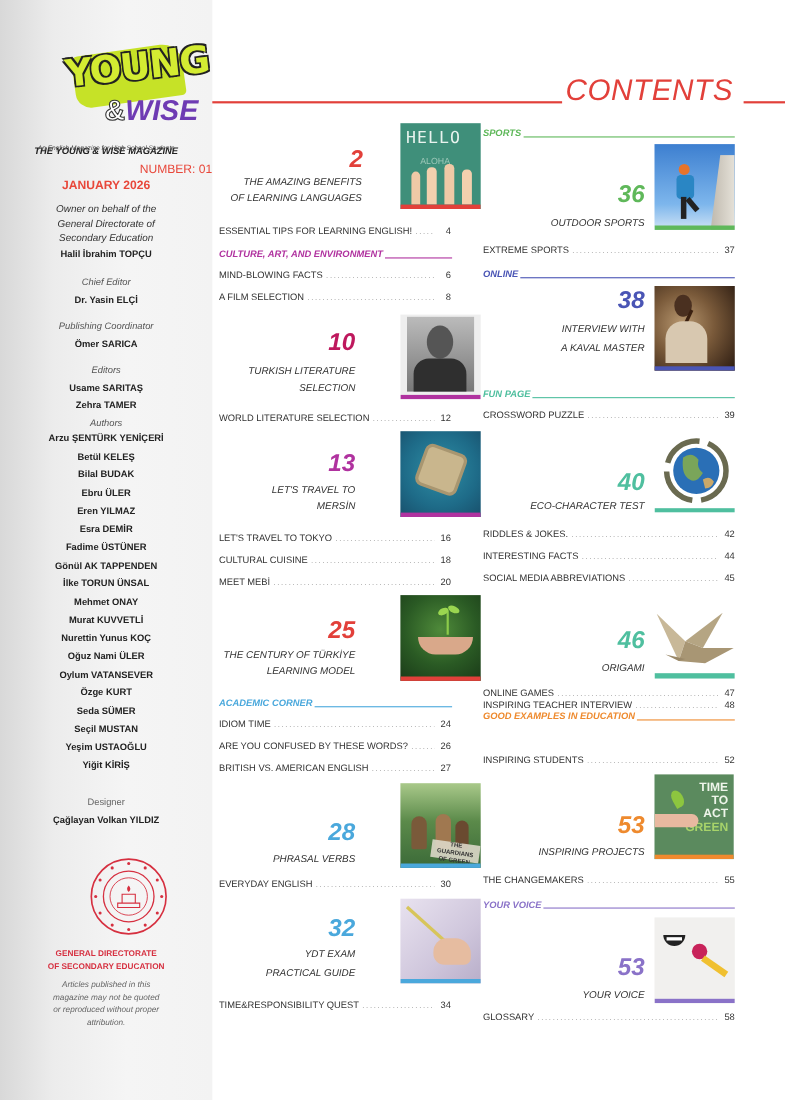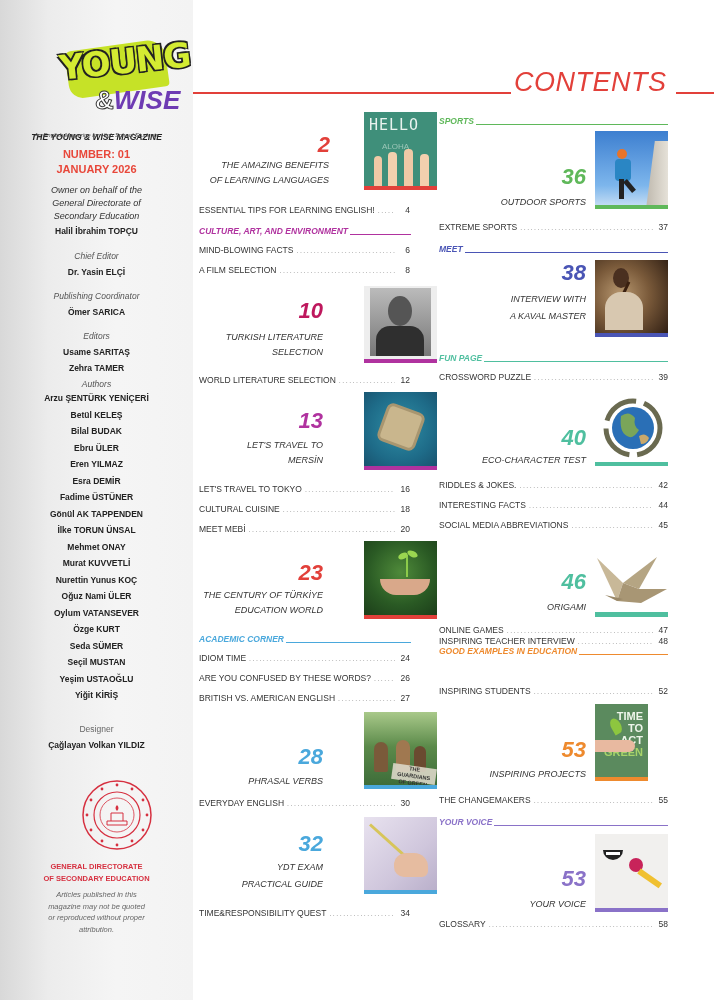"NUMBER: 01" .number { font-weight: bold -> normal; text-align: none -> right }
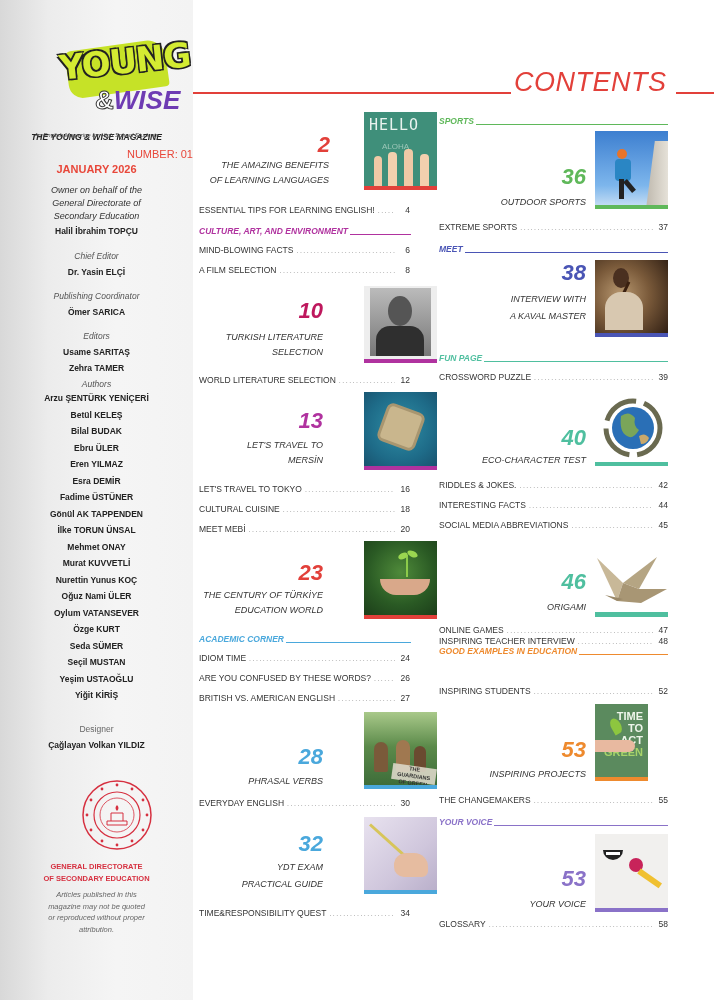"MEET" span.label { text: MEET -> ONLINE }
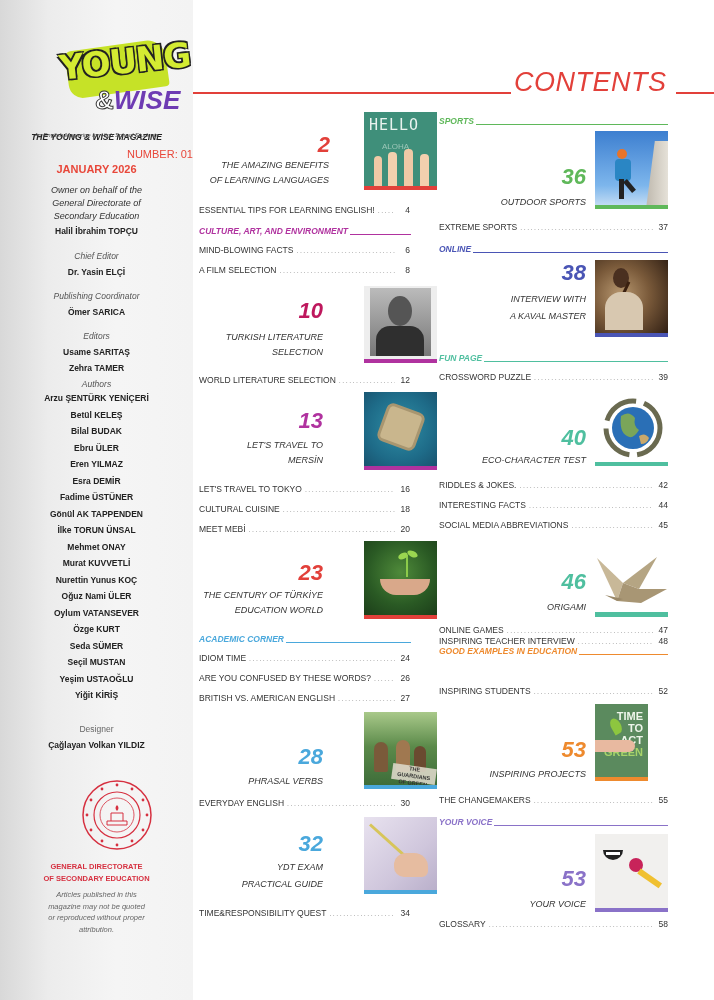"23" div.num { text: 23 -> 25 }
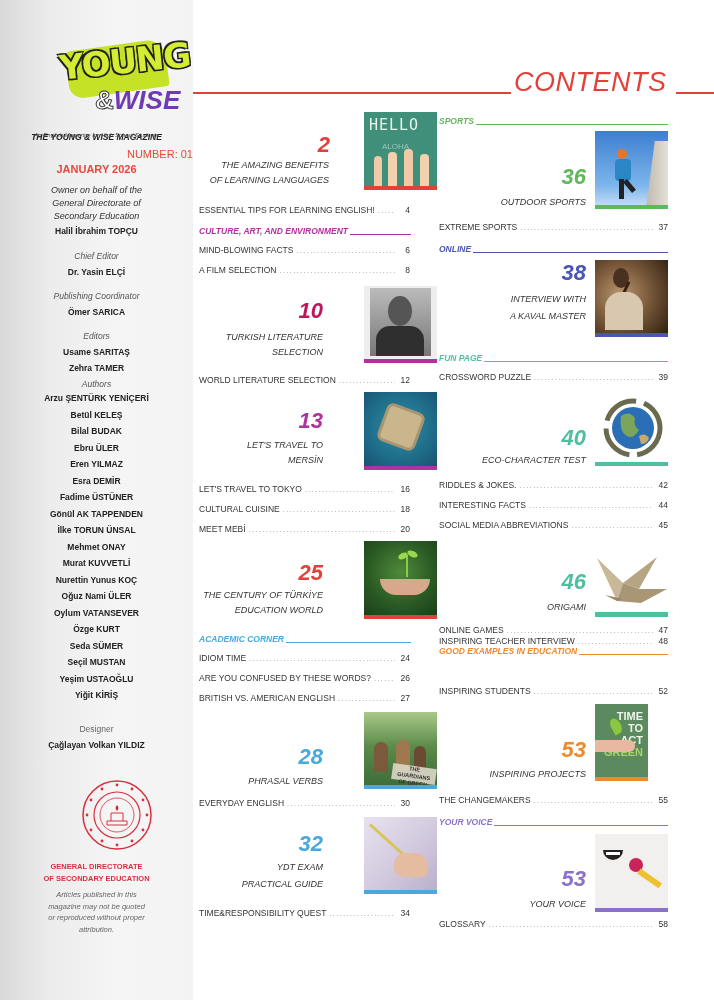"EDUCATION WORLD" div { text: EDUCATION WORLD -> LEARNING MODEL }
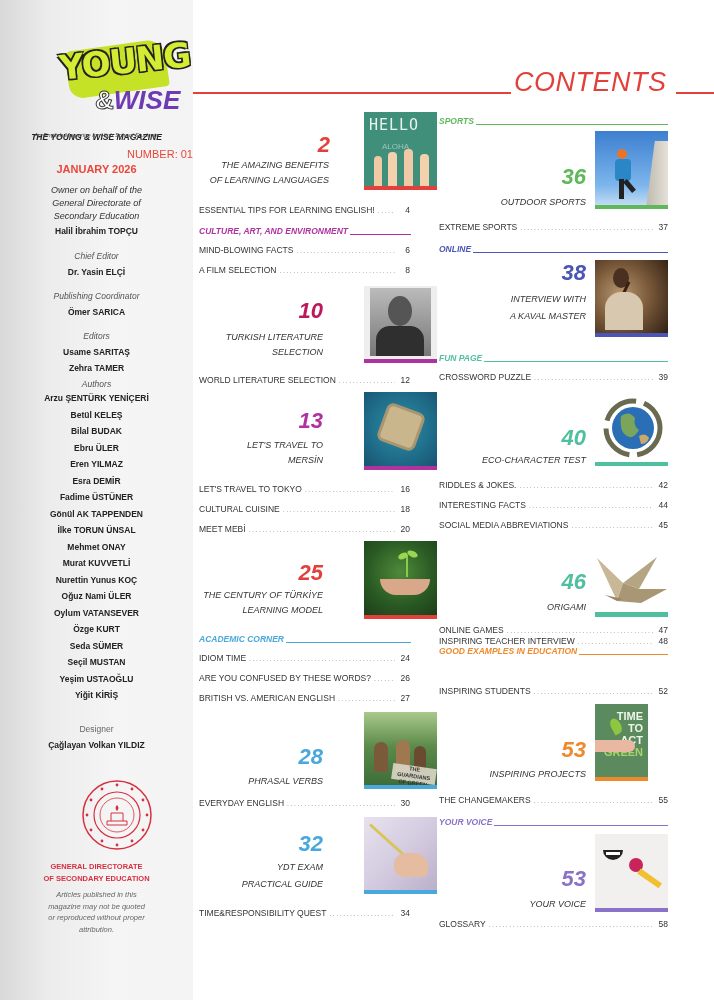"TIME" div.thumb { width: 53px -> 72px }
